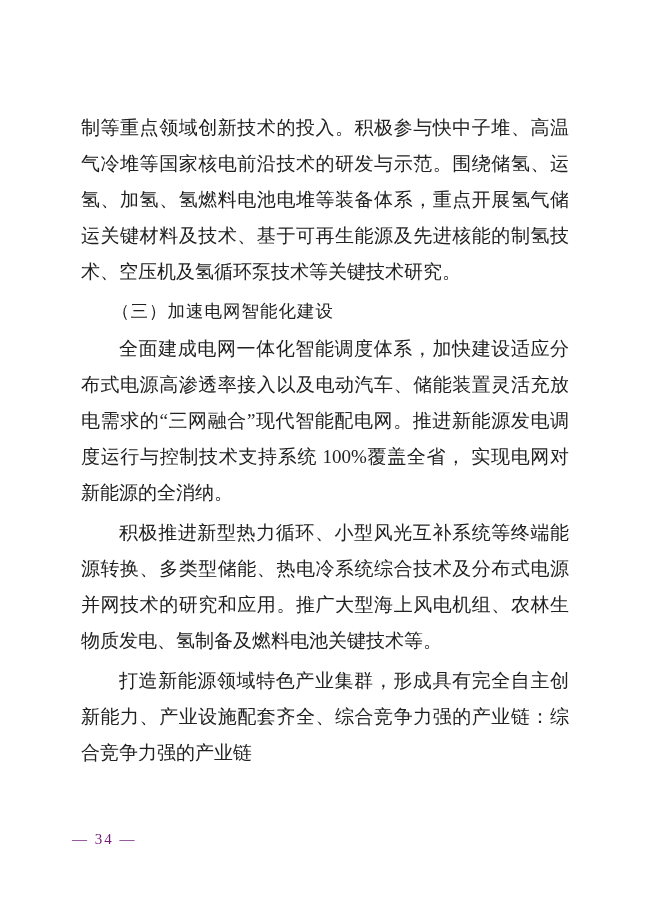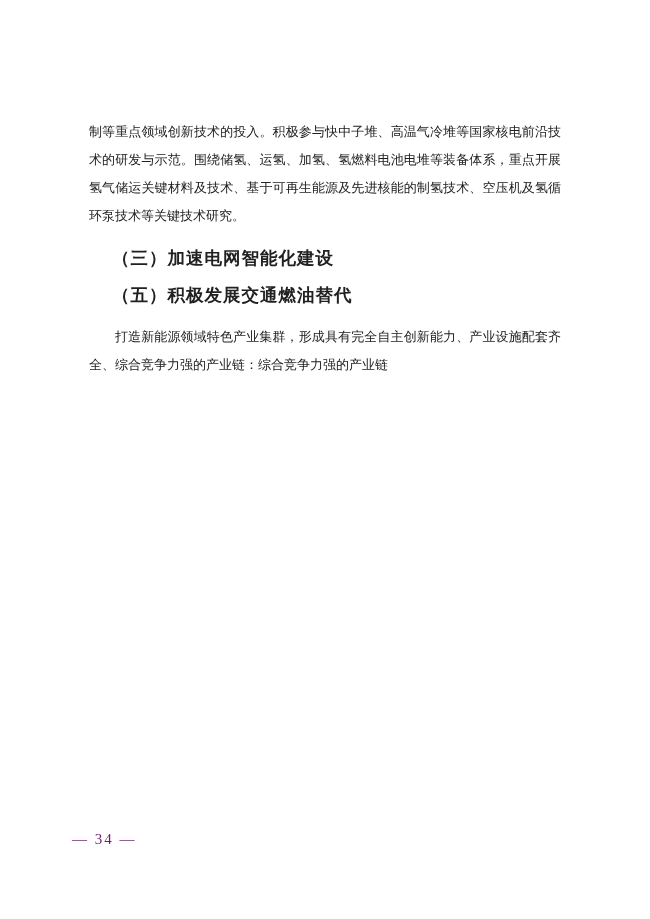"制等重点领域创新技术的投入。积极参与快中子堆、高温气冷堆等国家核电前沿技术的研发" .body-text { font-size: 13px -> 19px; line-height: 28px -> 36px; margin: 12px -> 4px }
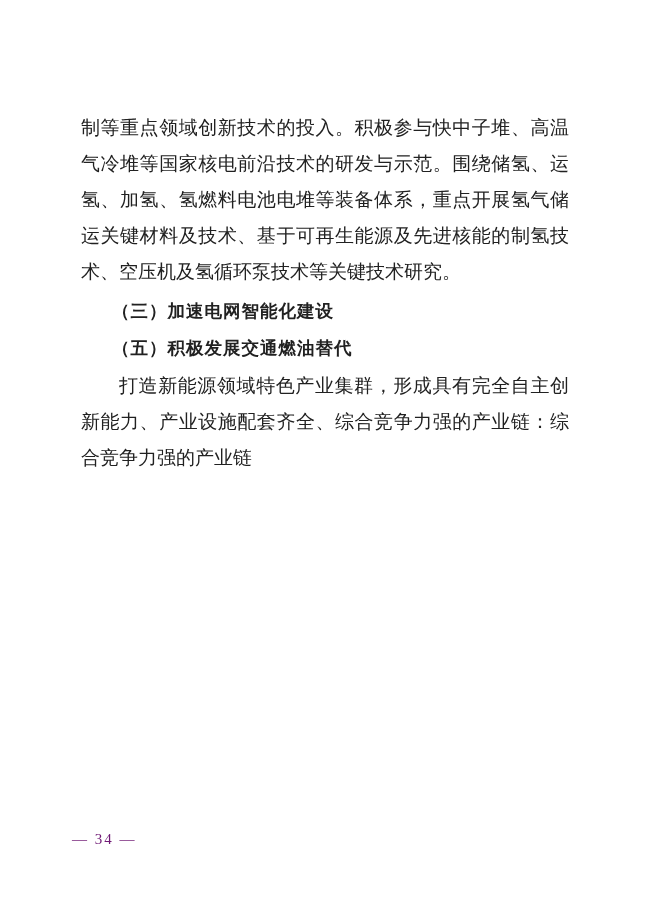"（三）加速电网智能化建设" .section-heading { font-weight: bold -> normal }
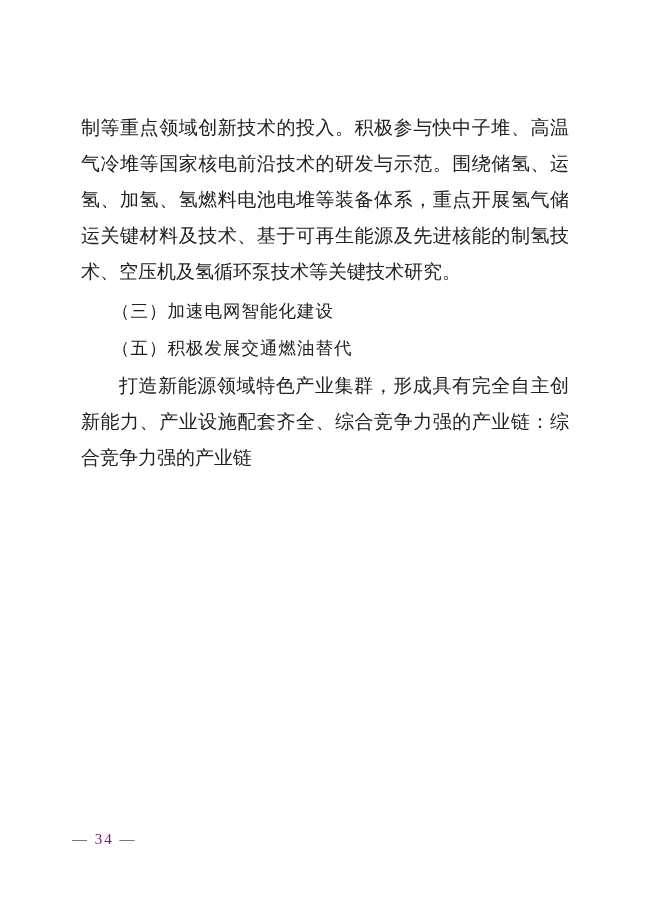"全面建成电网一体化智能调度体系，加快建设适应分布式电源高渗透率接入以及电动汽车、" p.body-text { html: none -> <p>全面建成电网一体化智能调度体系，加快建设适应分布式电源高渗透率接入以及电动汽车、储能装置灵活充放电需求的“三网融合”现代智能配电网。推进新能源发电调度运行与控制技术支持系统 100%覆盖全省， 实现电网对新能源的全消纳。</p> }
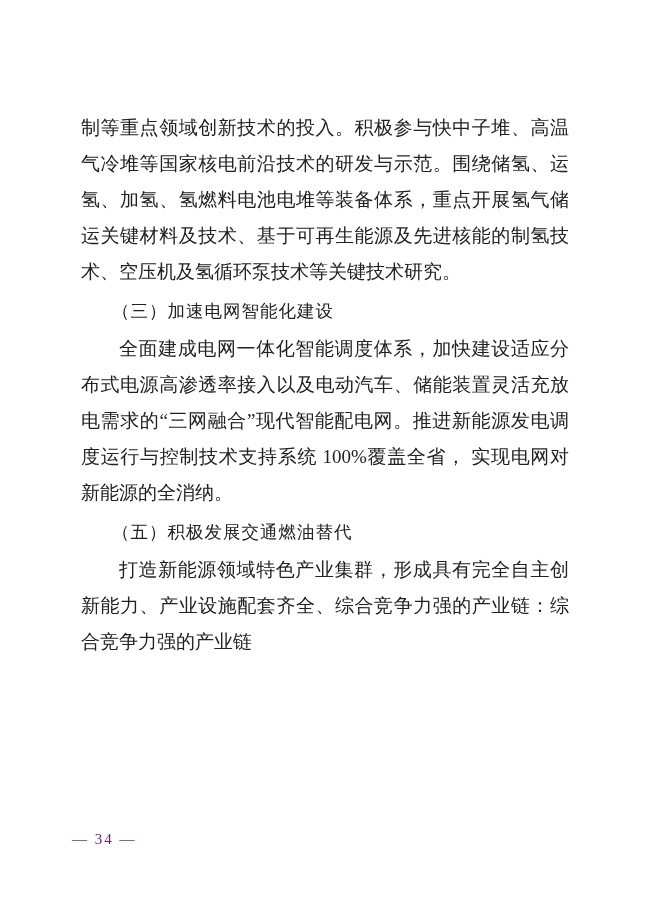"积极推进新型热力循环、小型风光互补系统等终端能源转换、多类型储能、热电冷系统综合" p.body-text { html: none -> <p>积极推进新型热力循环、小型风光互补系统等终端能源转换、多类型储能、热电冷系统综合技术及分布式电源并网技术的研究和应用。推广大型海上风电机组、农林生物质发电、氢制备及燃料电池关键技术等。</p> }
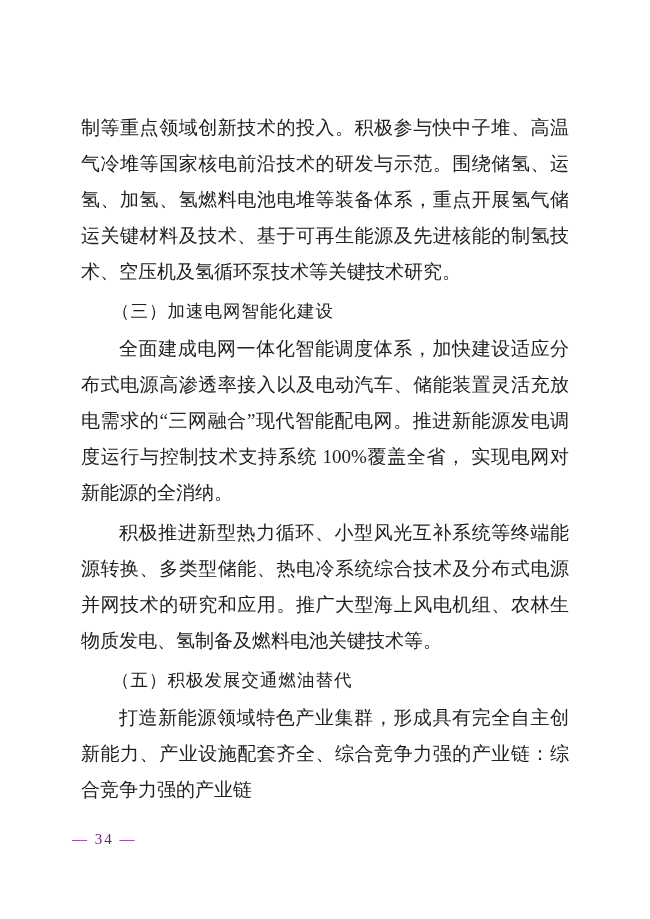"（五）积极发展交通燃油替代" h3.section-heading { html: <h3>（五）积极发展交通燃油替代</h3> -> none }
